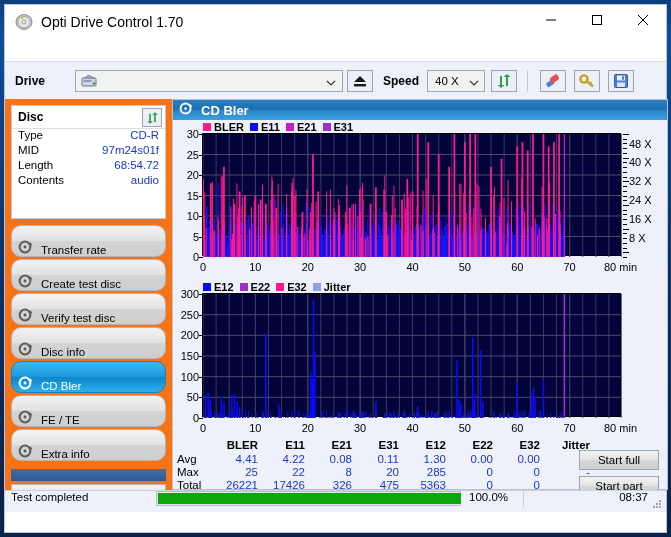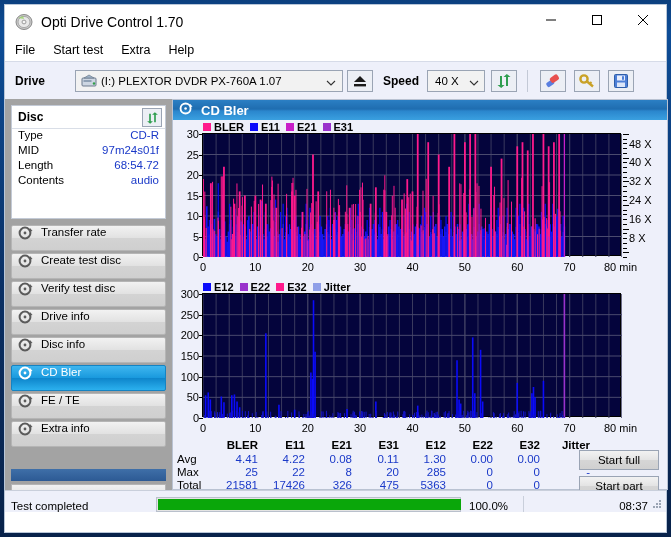"File" div { html: <div> <span>File</span> <span>Start test</span> <span>Extra</span> <span>Help</span> </div> -> none }
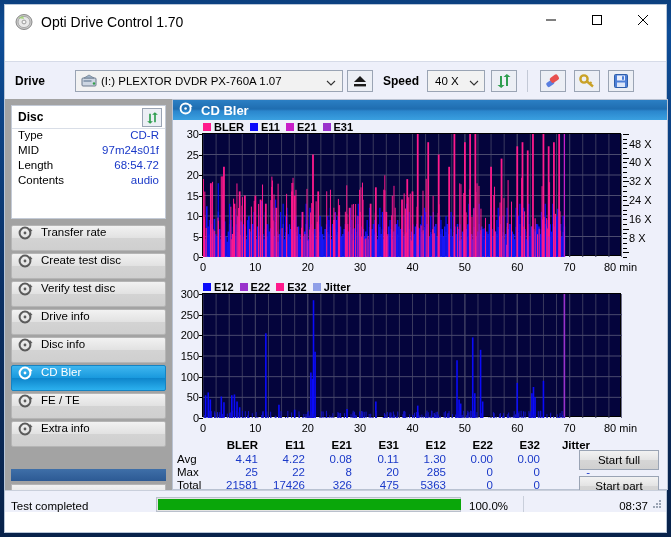"(I:) PLEXTOR DVDR PX-760A 1.07" span { html: <span>(I:) PLEXTOR DVDR PX-760A 1.07</span> -> none }
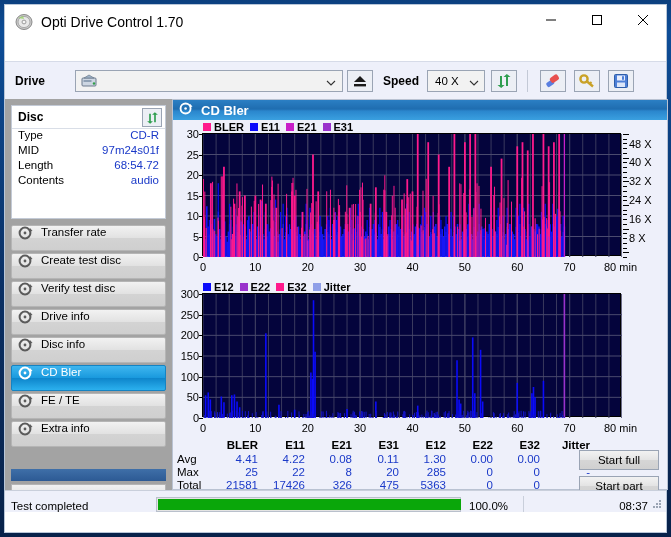"Disc" #sidebar { background: #a3a3a3 -> #f97316 }
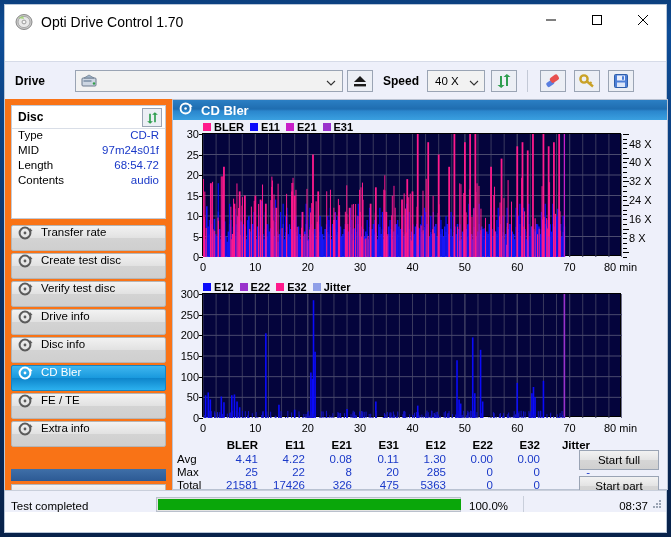"Transfer rate" .navbtn { align-items: flex-start -> flex-end; border-radius: 2px -> 10px; height: 26px -> 32px }
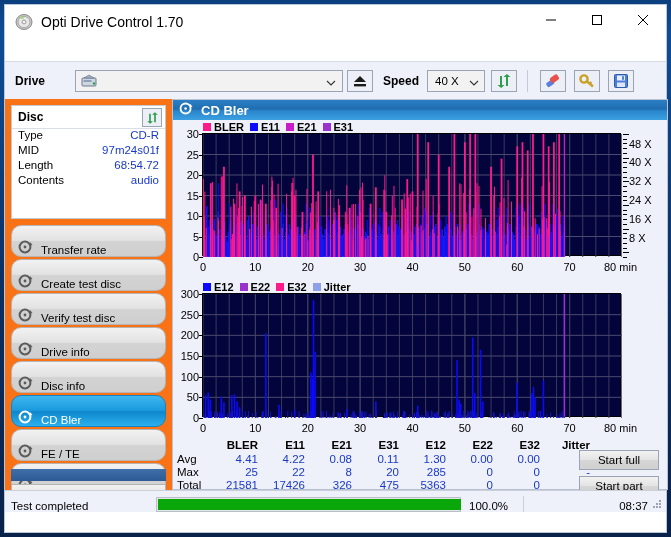"Drive info" div.navbtn { html: <div> <span> <svg> <circle></circle> <circle></circle> <path></path> </svg> </span> <span>Drive info</span> </div> -> none }
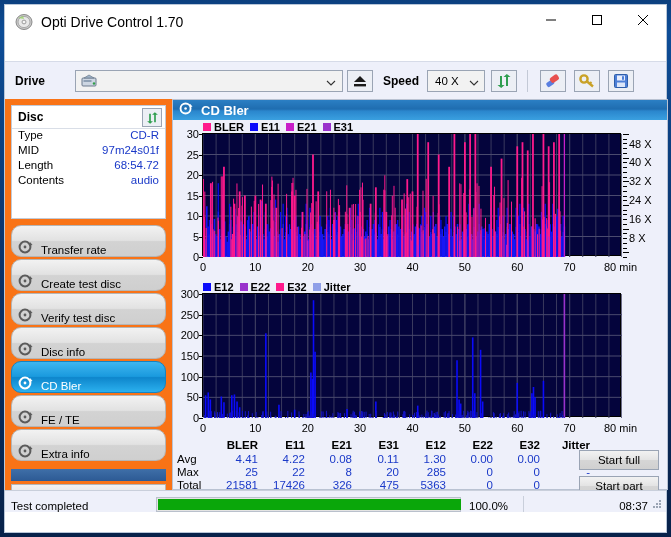"21581" td { text: 21581 -> 26221 }
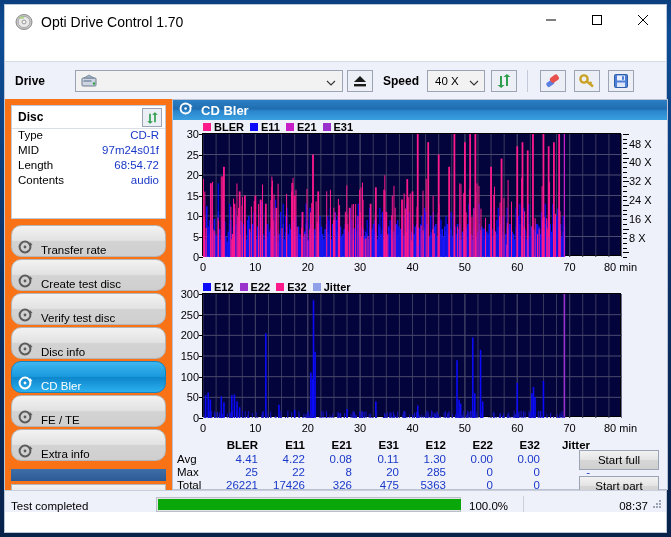"Test completed" #statusbar { align-items: flex-end -> flex-start }
